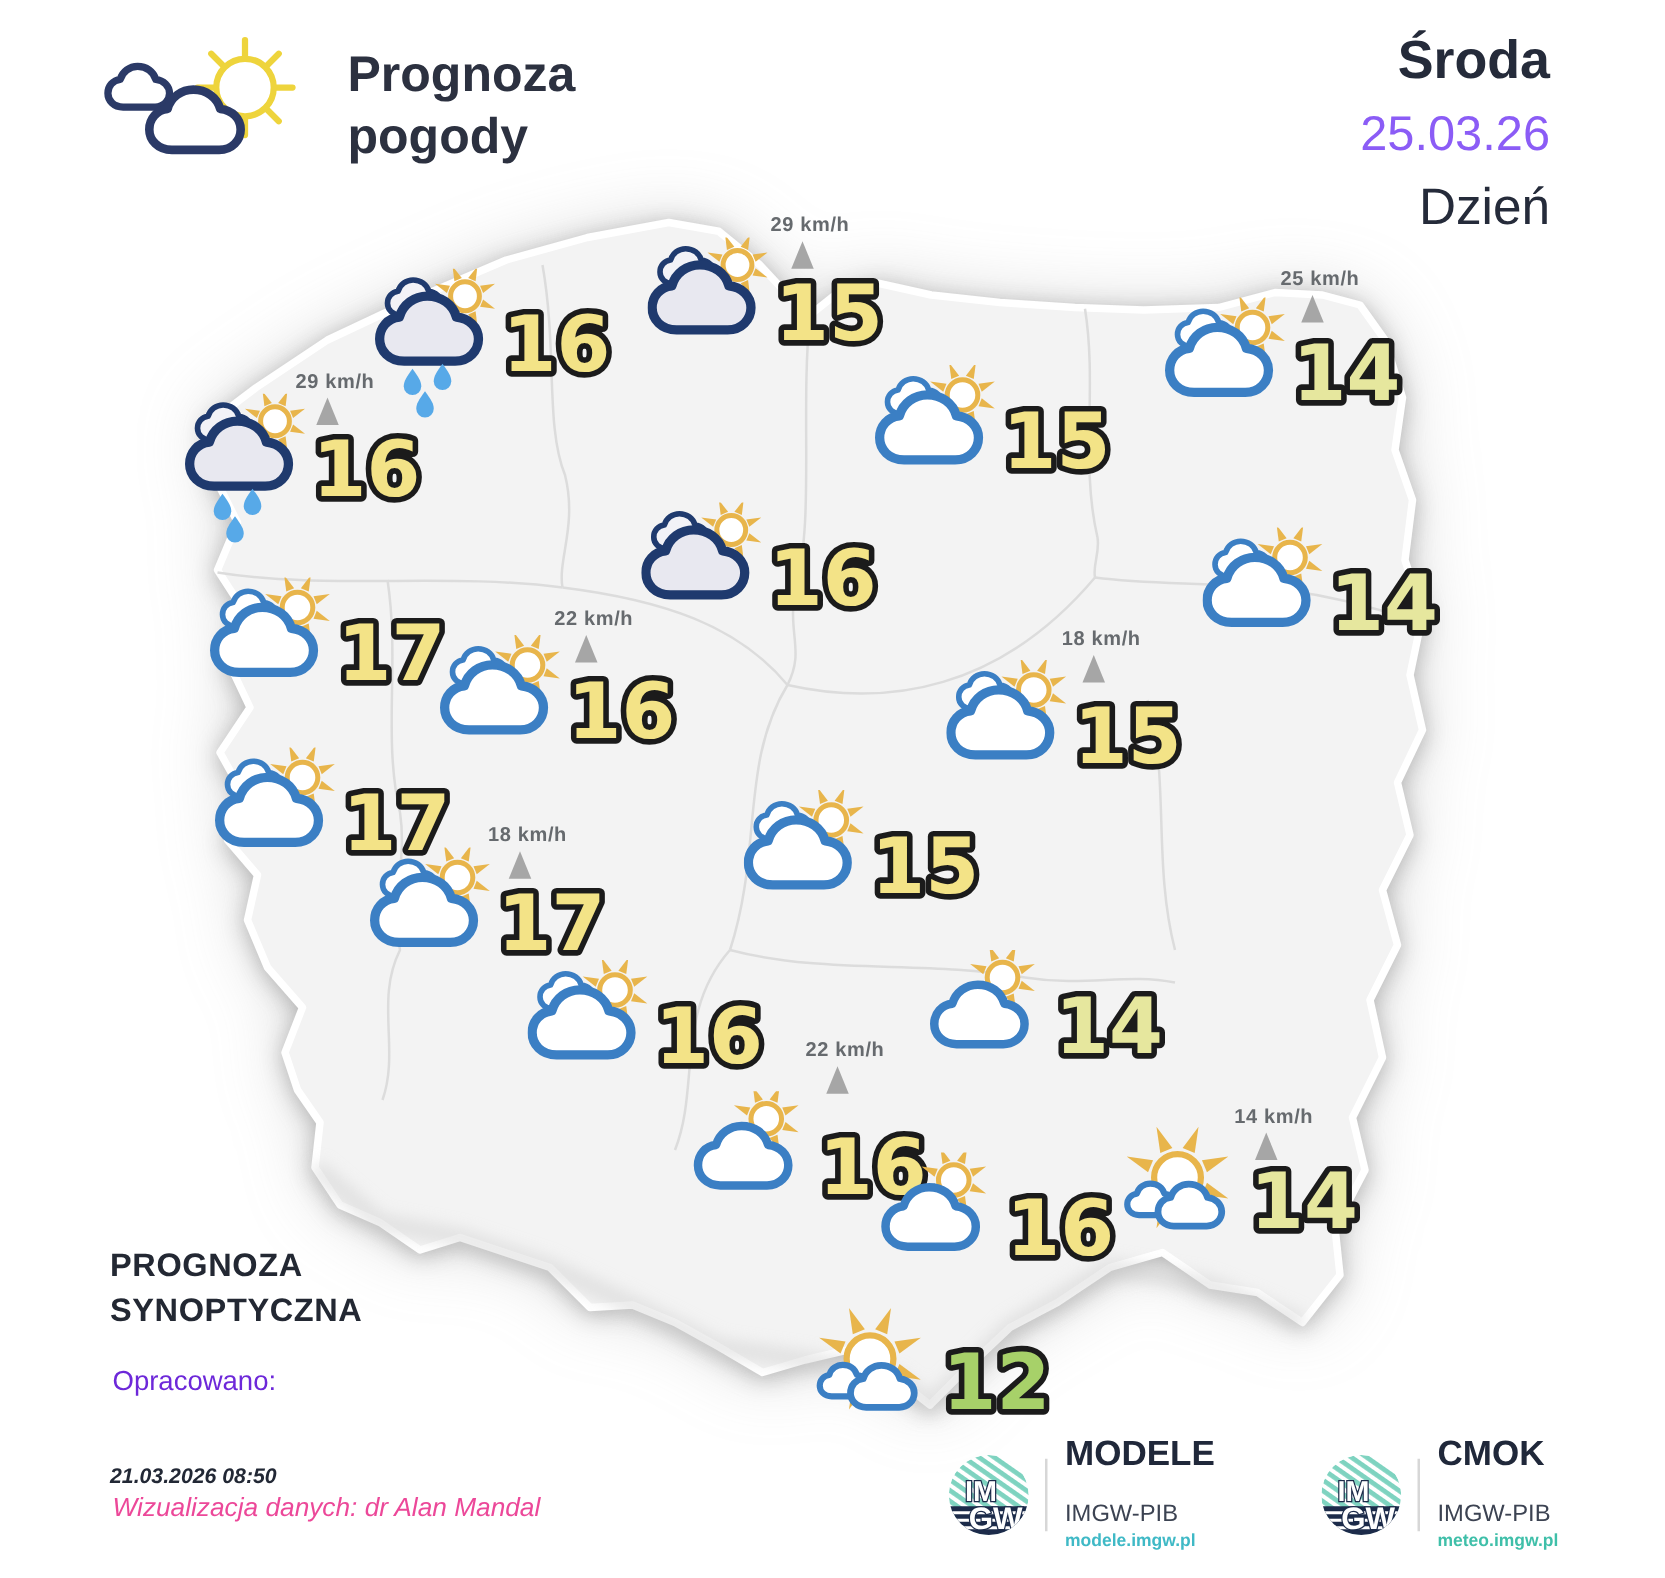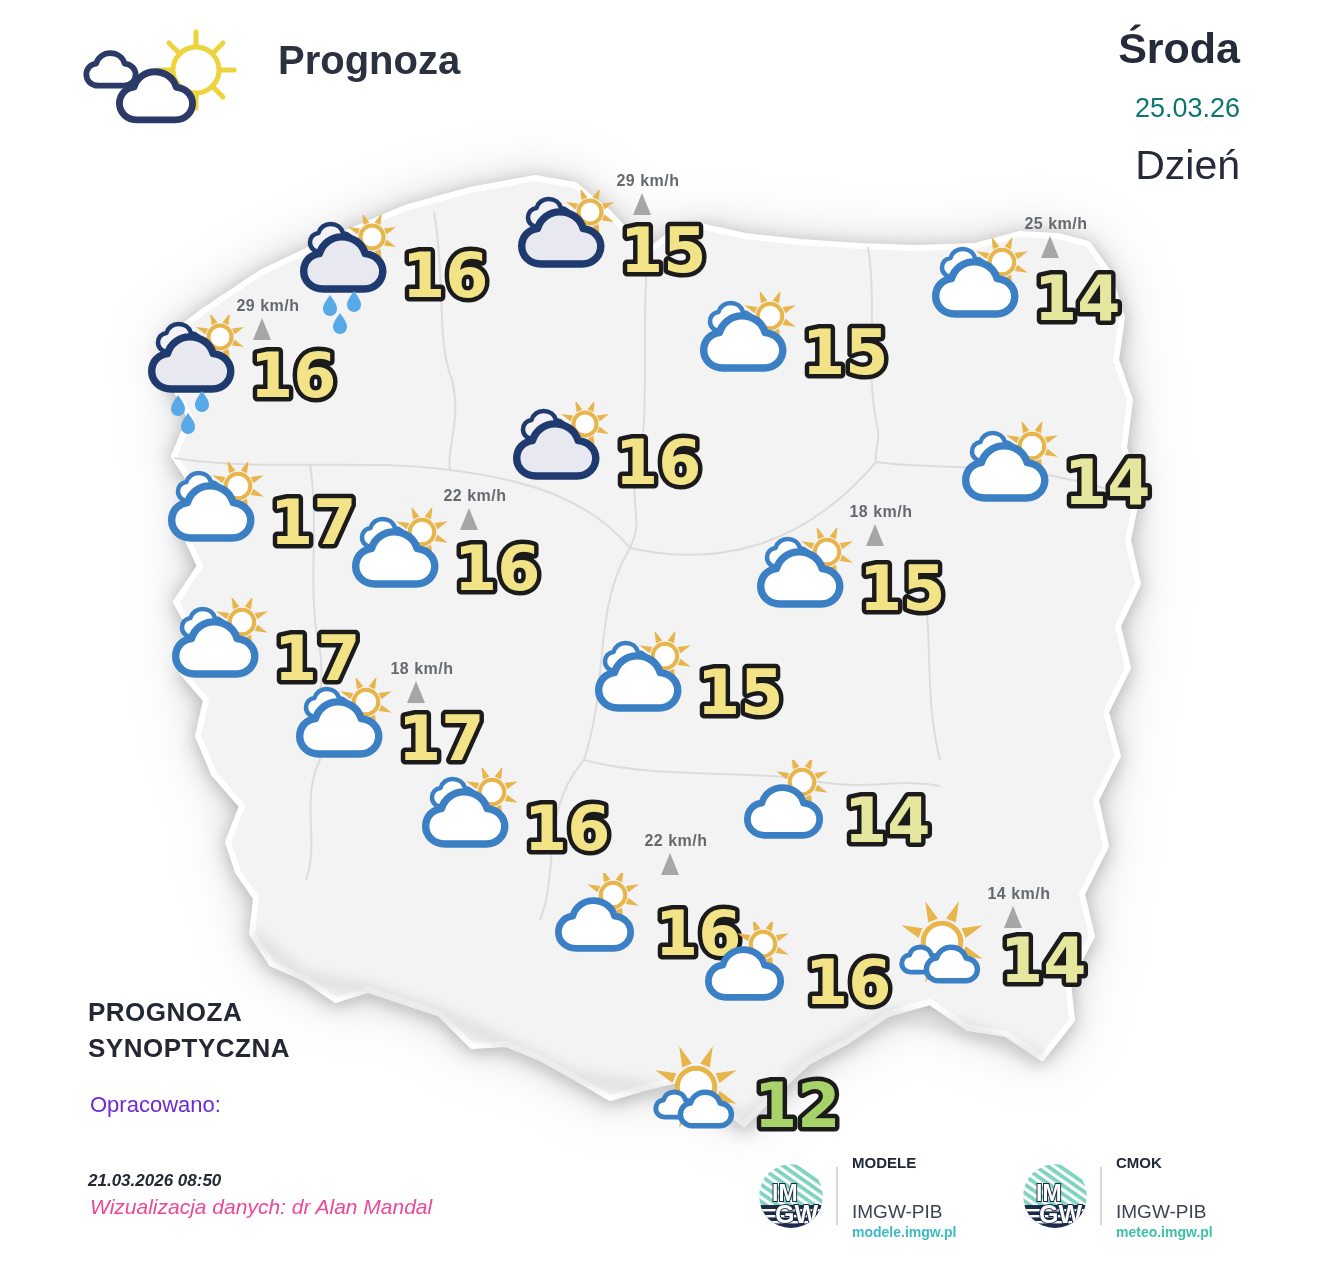"pogody" div { html: none -> <div>pogody</div> }
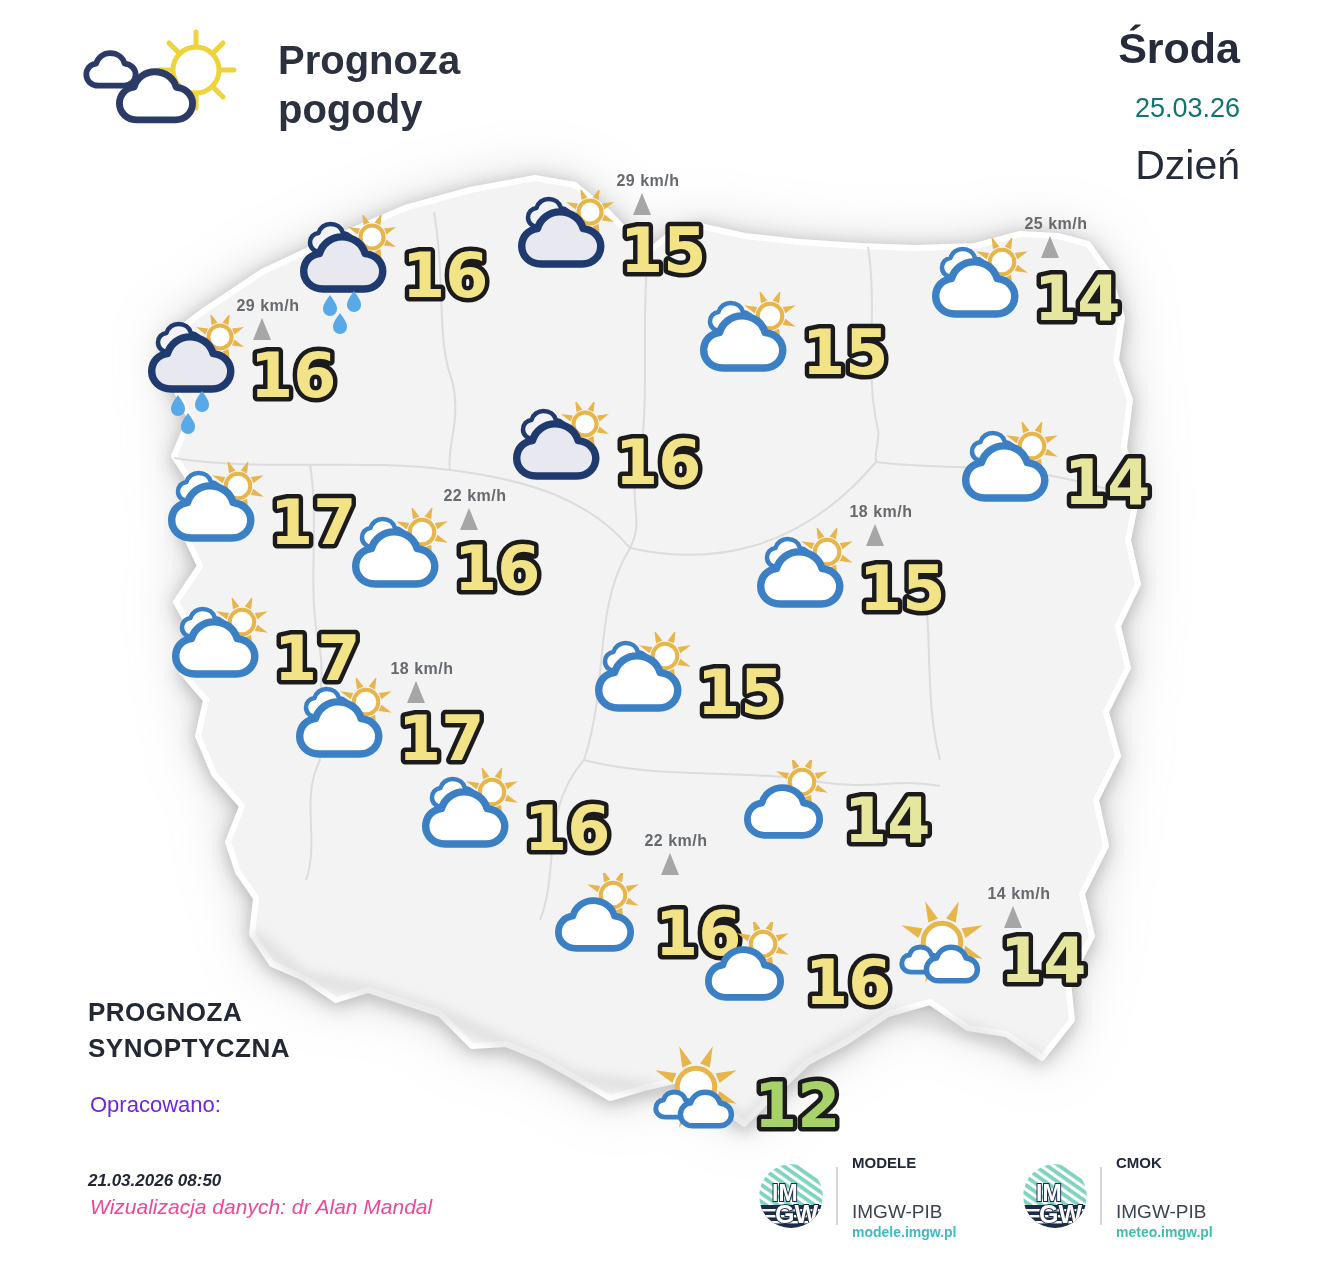"25.03.26" .date-value { color: #0f766e -> #8b5cf6; font-size: 27px -> 39px }
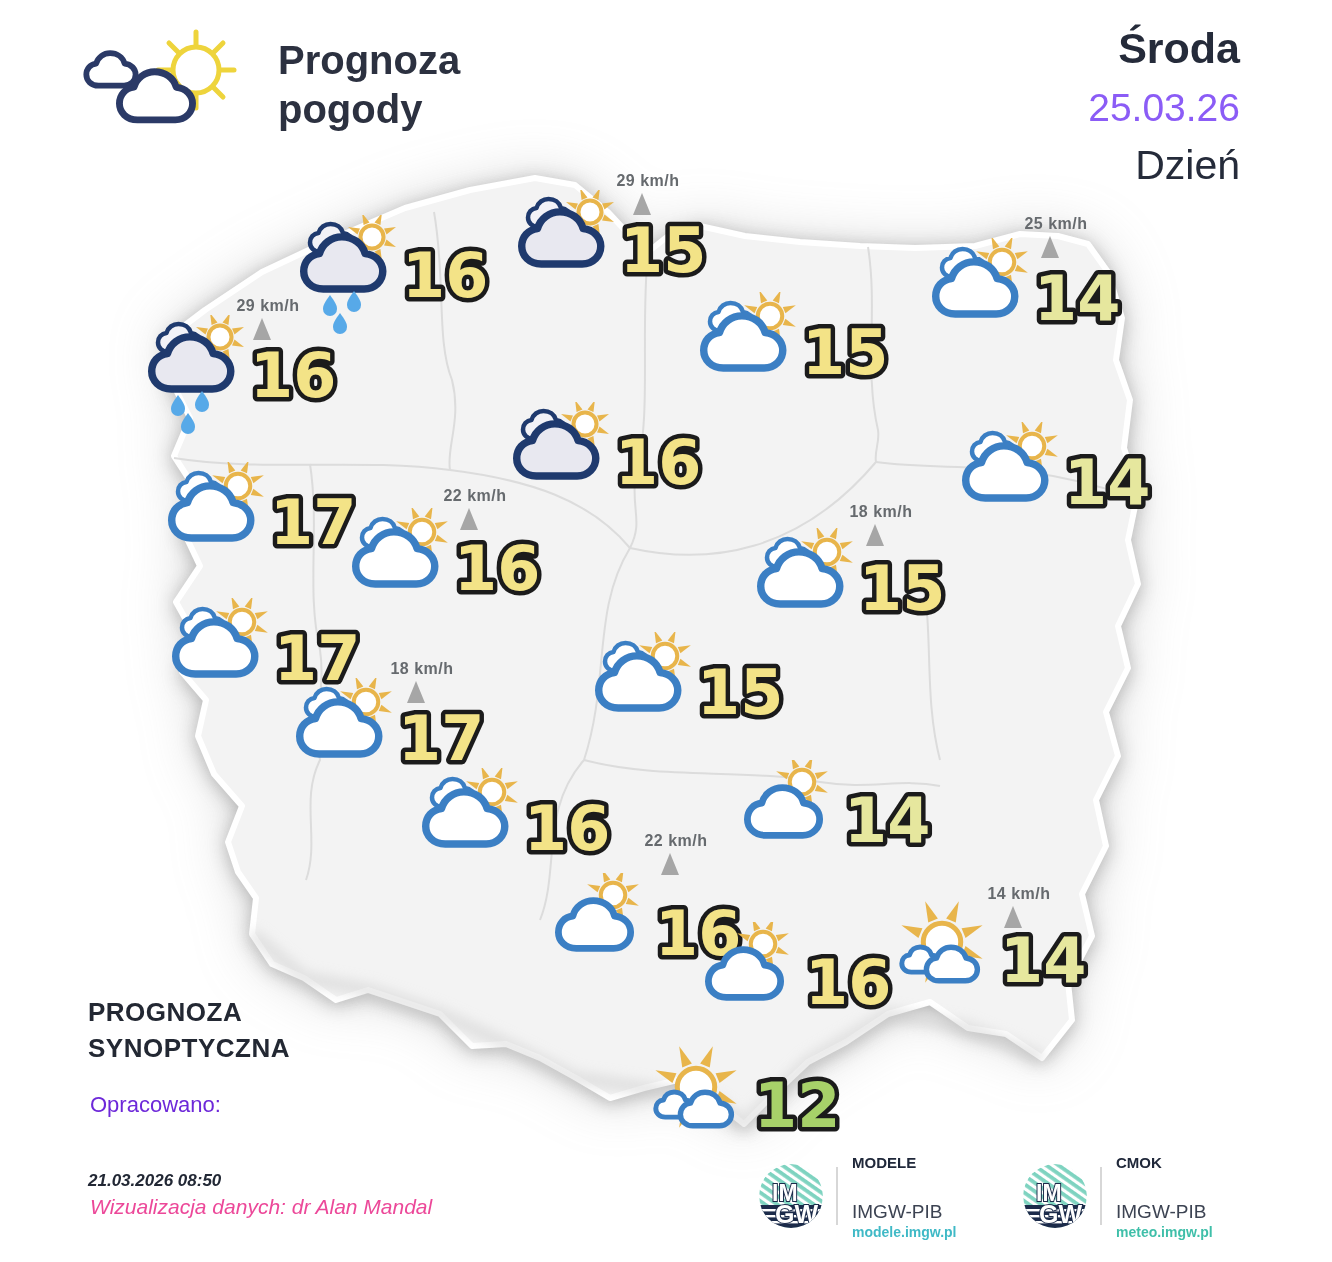"MODELE" .logo-name { font-size: 15px -> 28px }
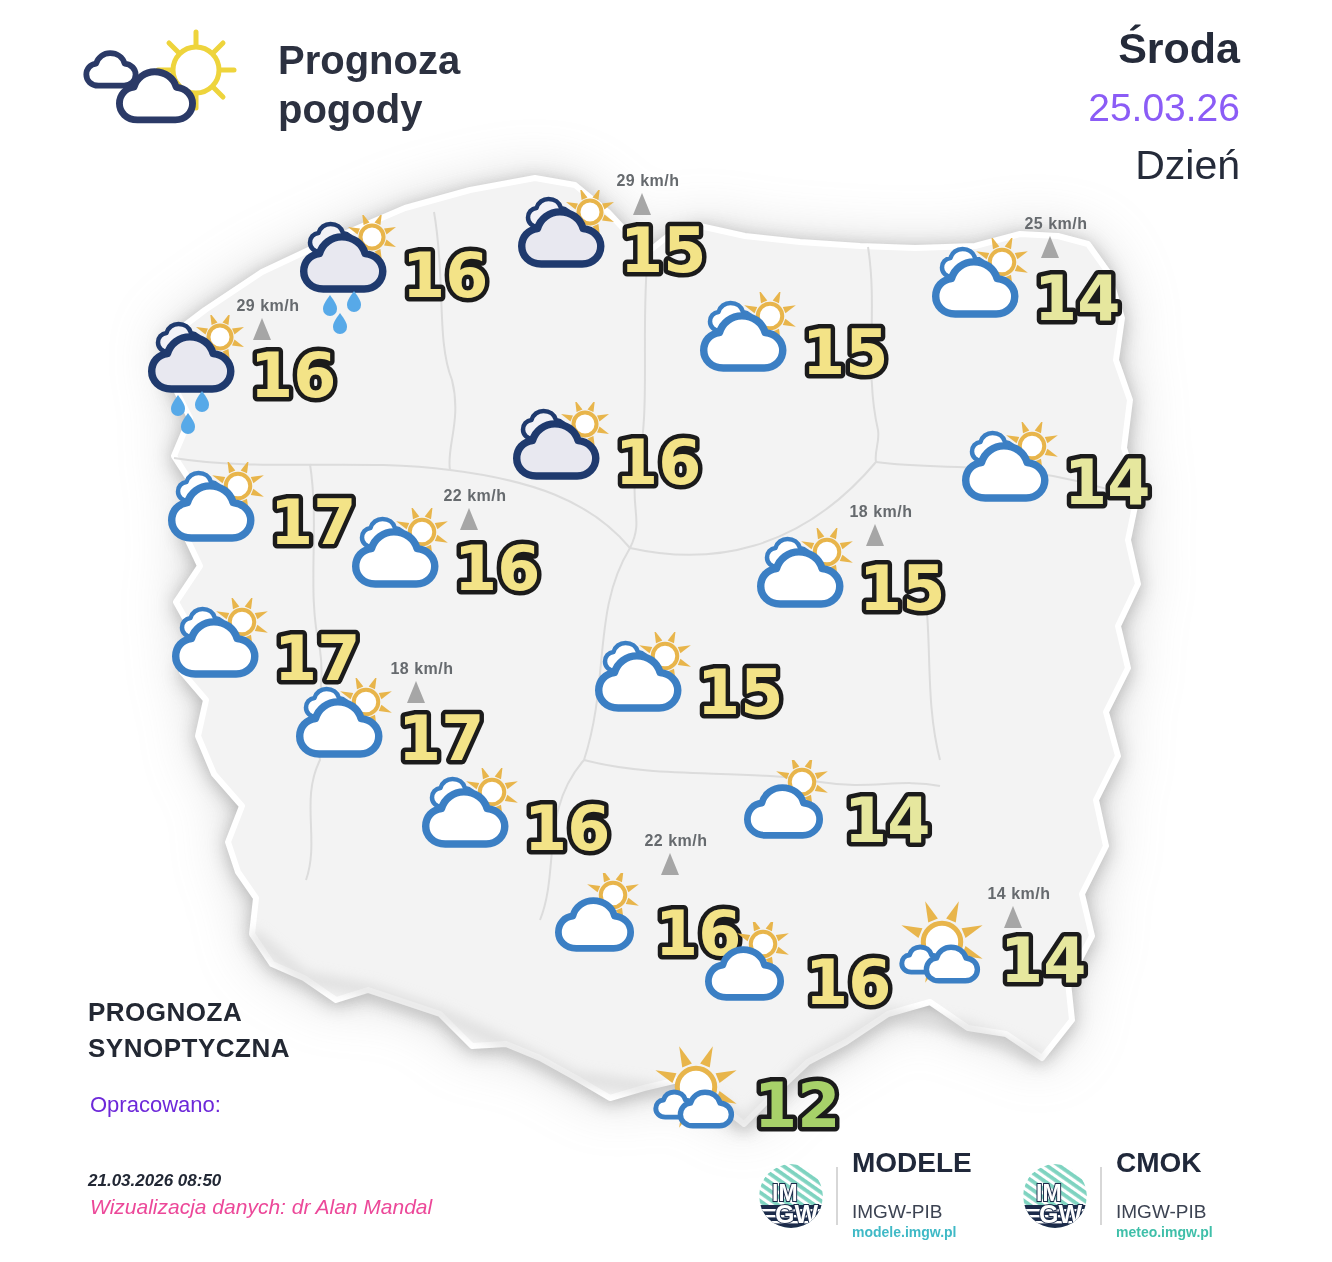"CMOK" div.logo-block { left: 1022px -> 1056px }
